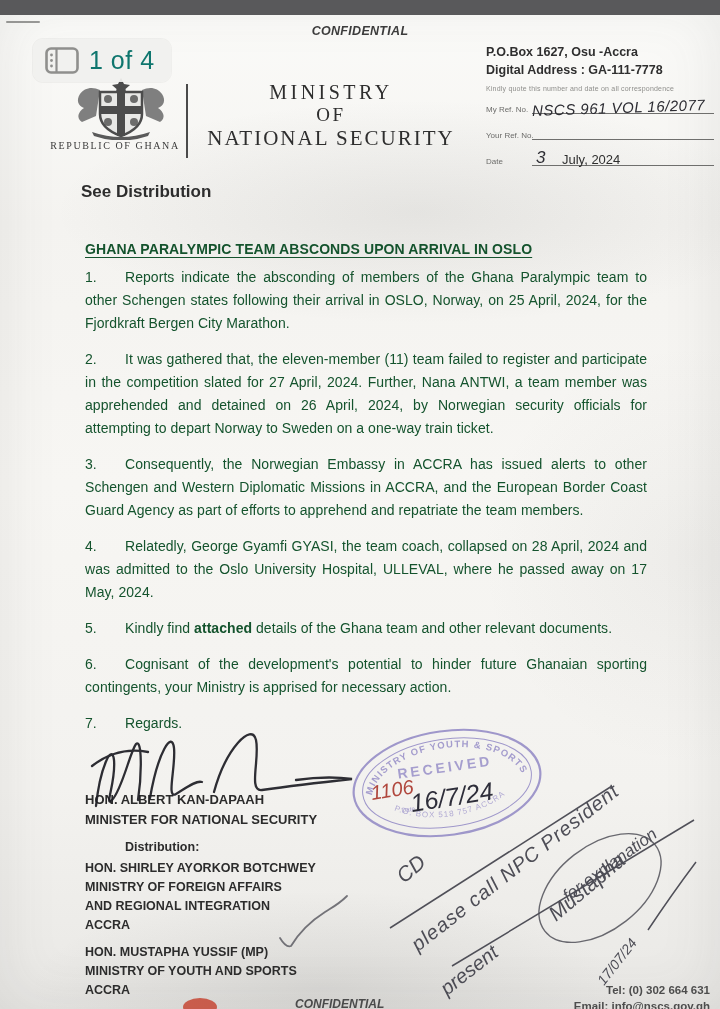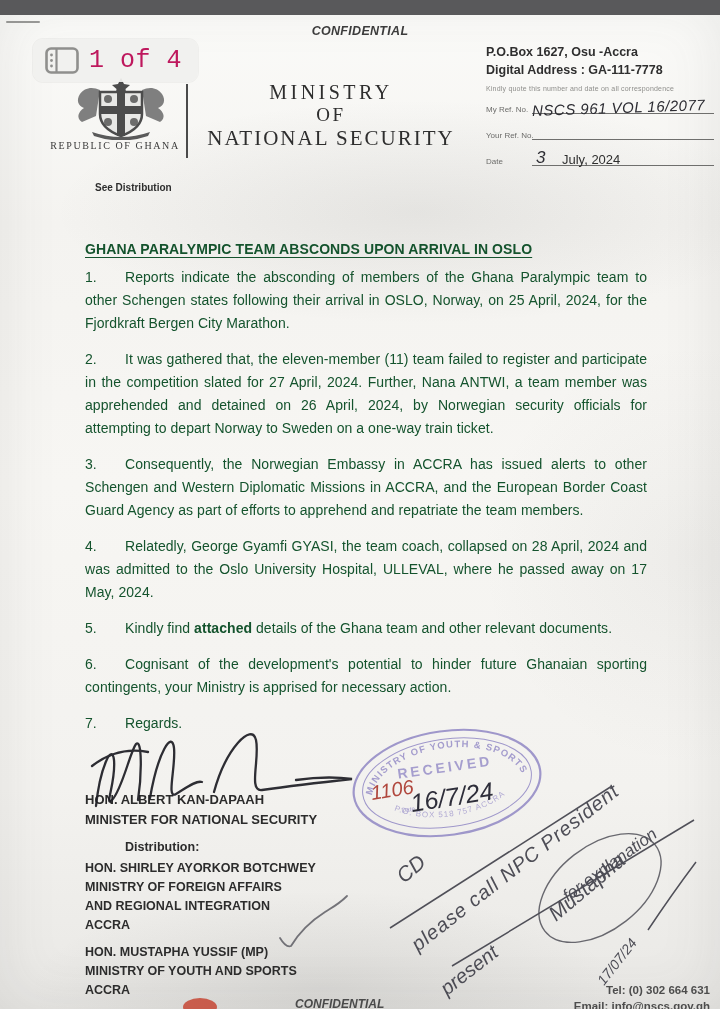"1 of 4" .page-badge .label { color: #be185d -> #0f766e; font-family: Liberation Mono, monospace -> none }
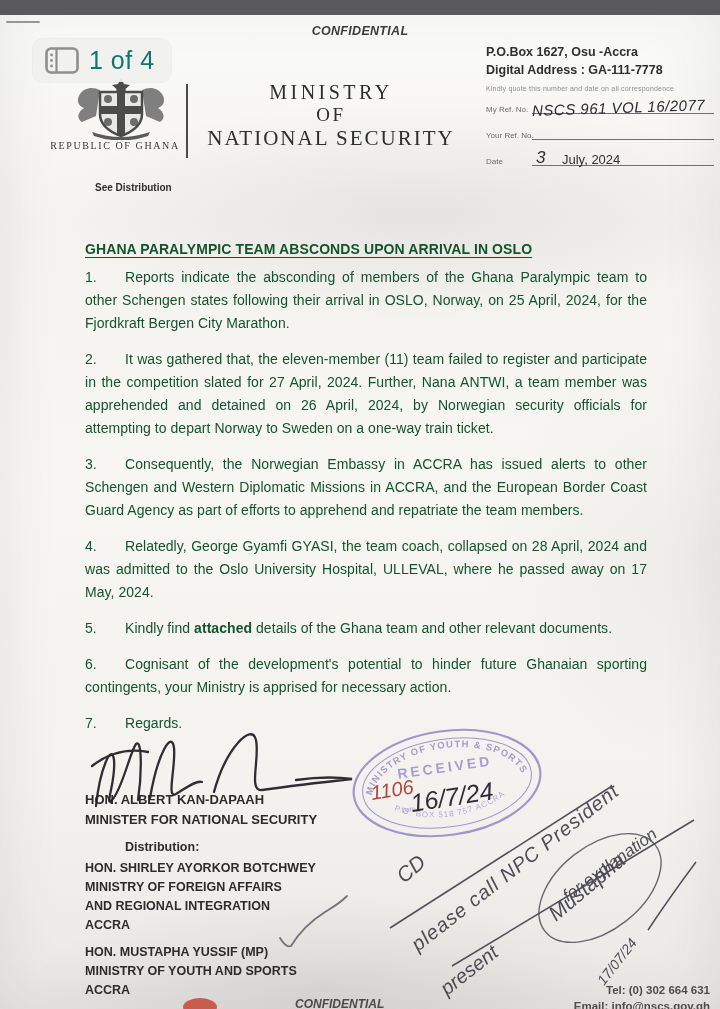"See Distribution" .salutation { font-size: 10px -> 17px; left: 95px -> 81px }
